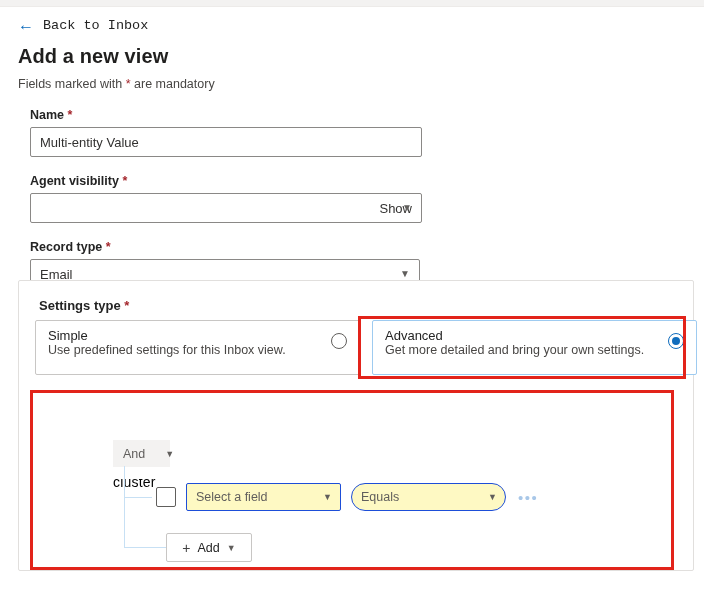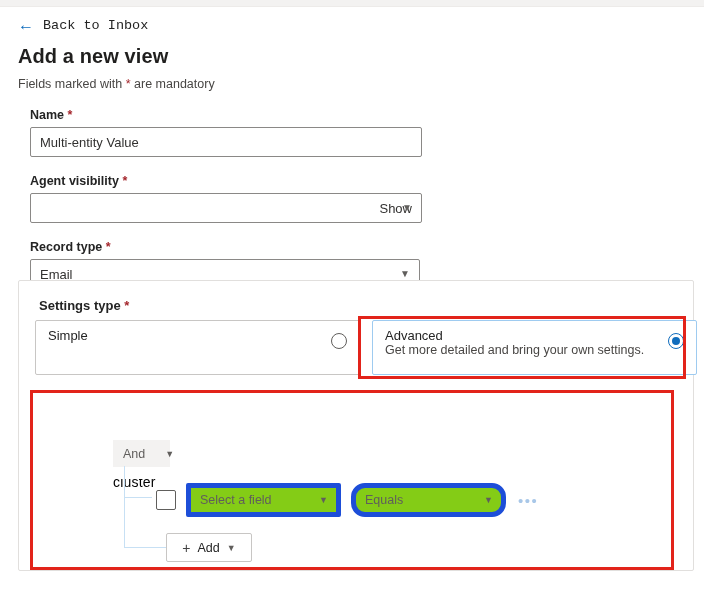"Use predefined settings for this" div.choice-desc { html: none -> <div>Use predefined settings for this Inbox view.</div> }
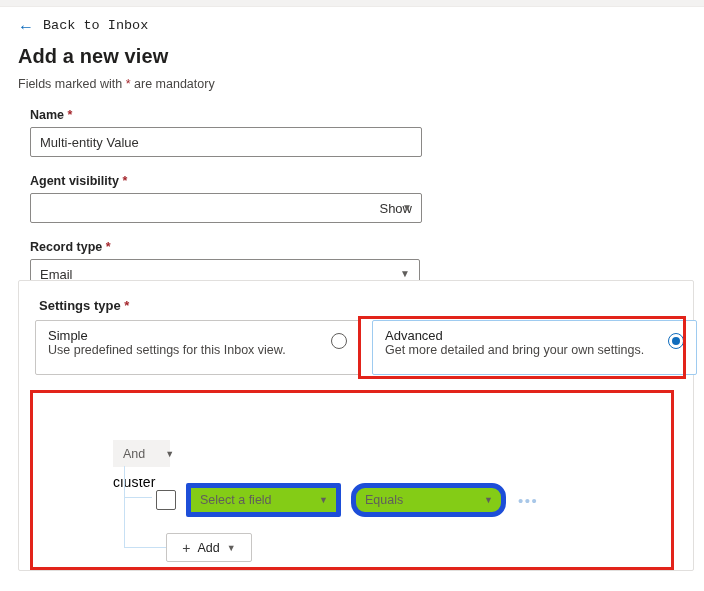"Select a field" .cc { background: #84cc16 -> #fef9c3; border: 5px solid #1d4ed8 -> 1px solid #1d4ed8; height: 34px -> 28px }
